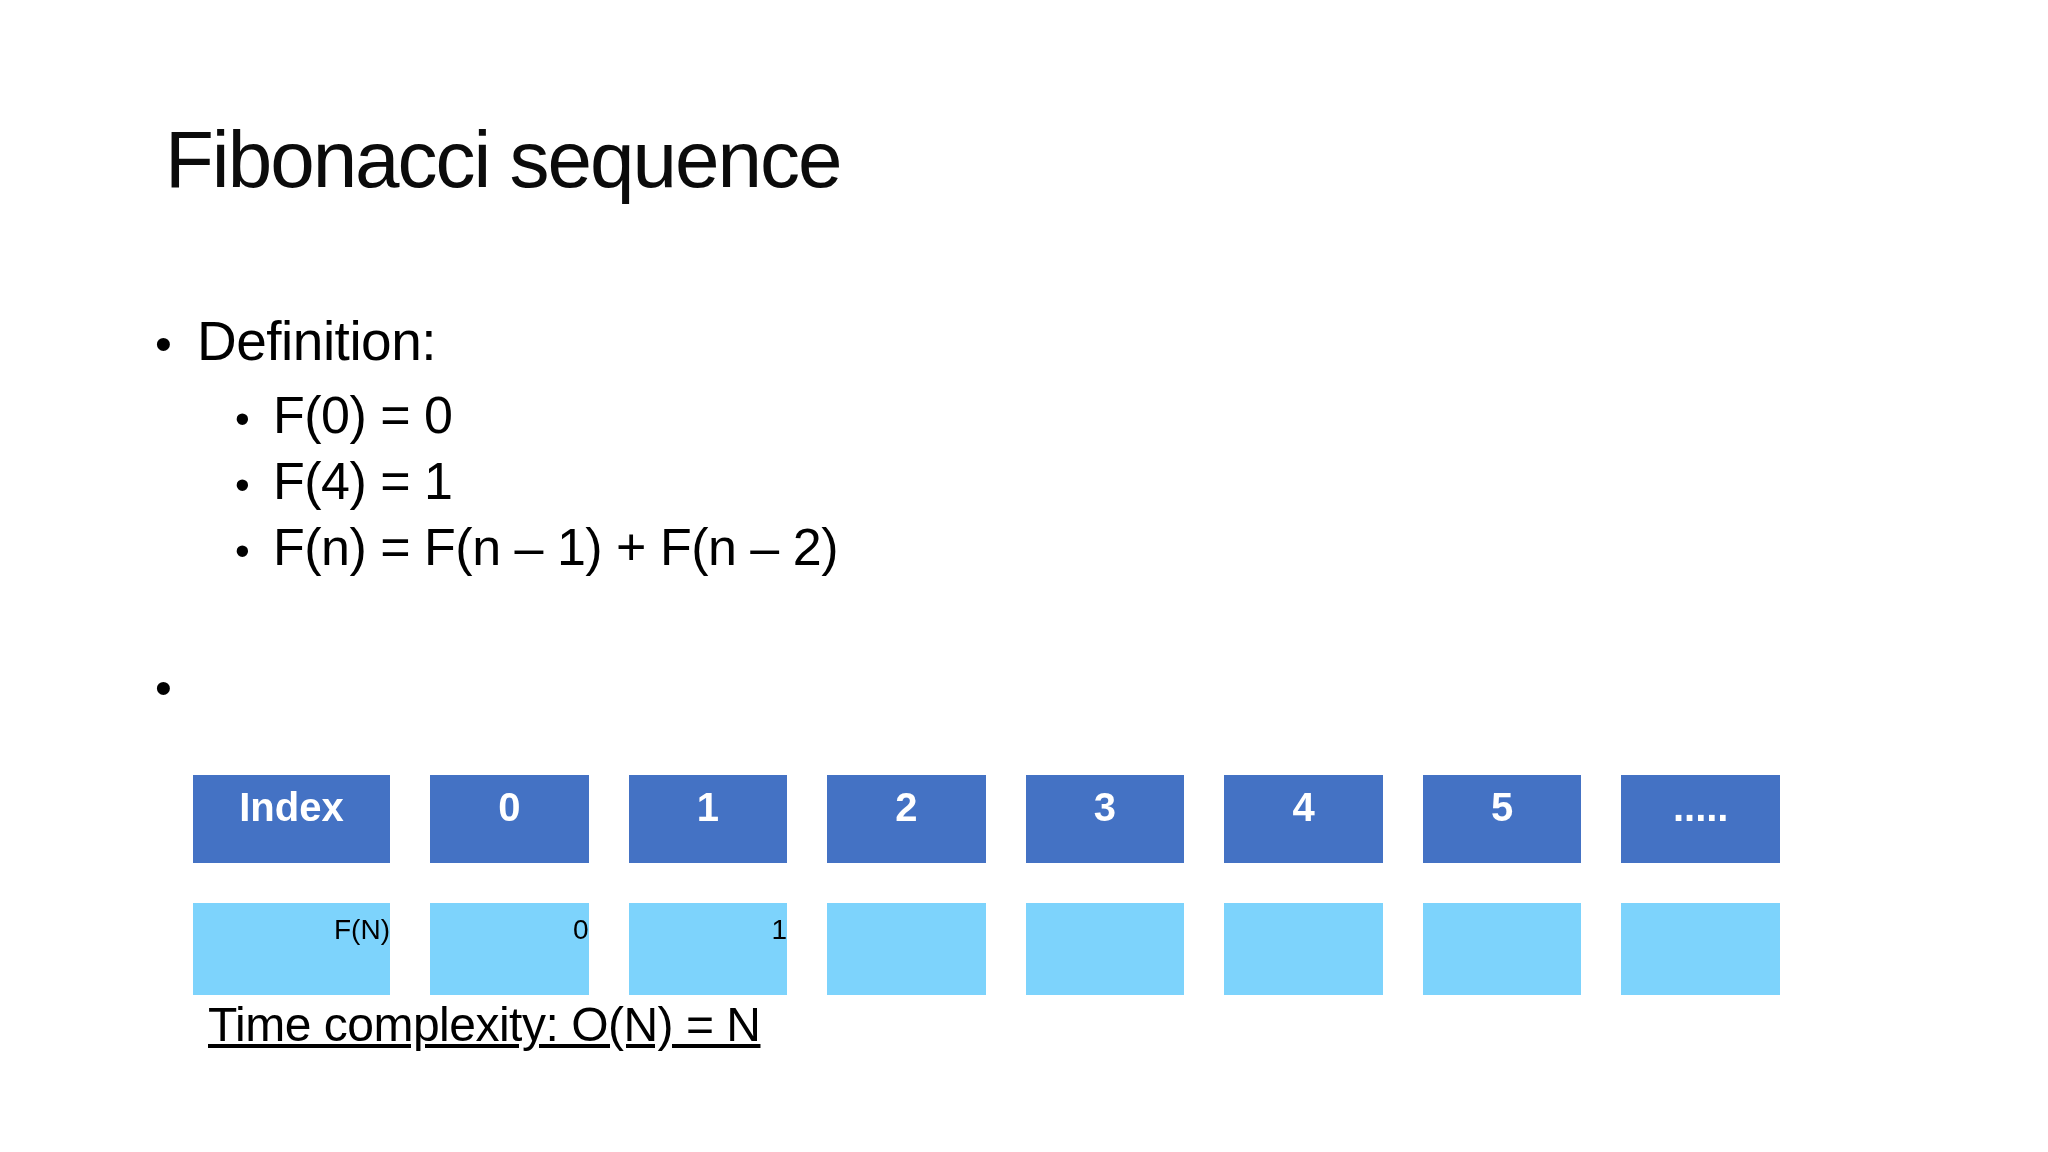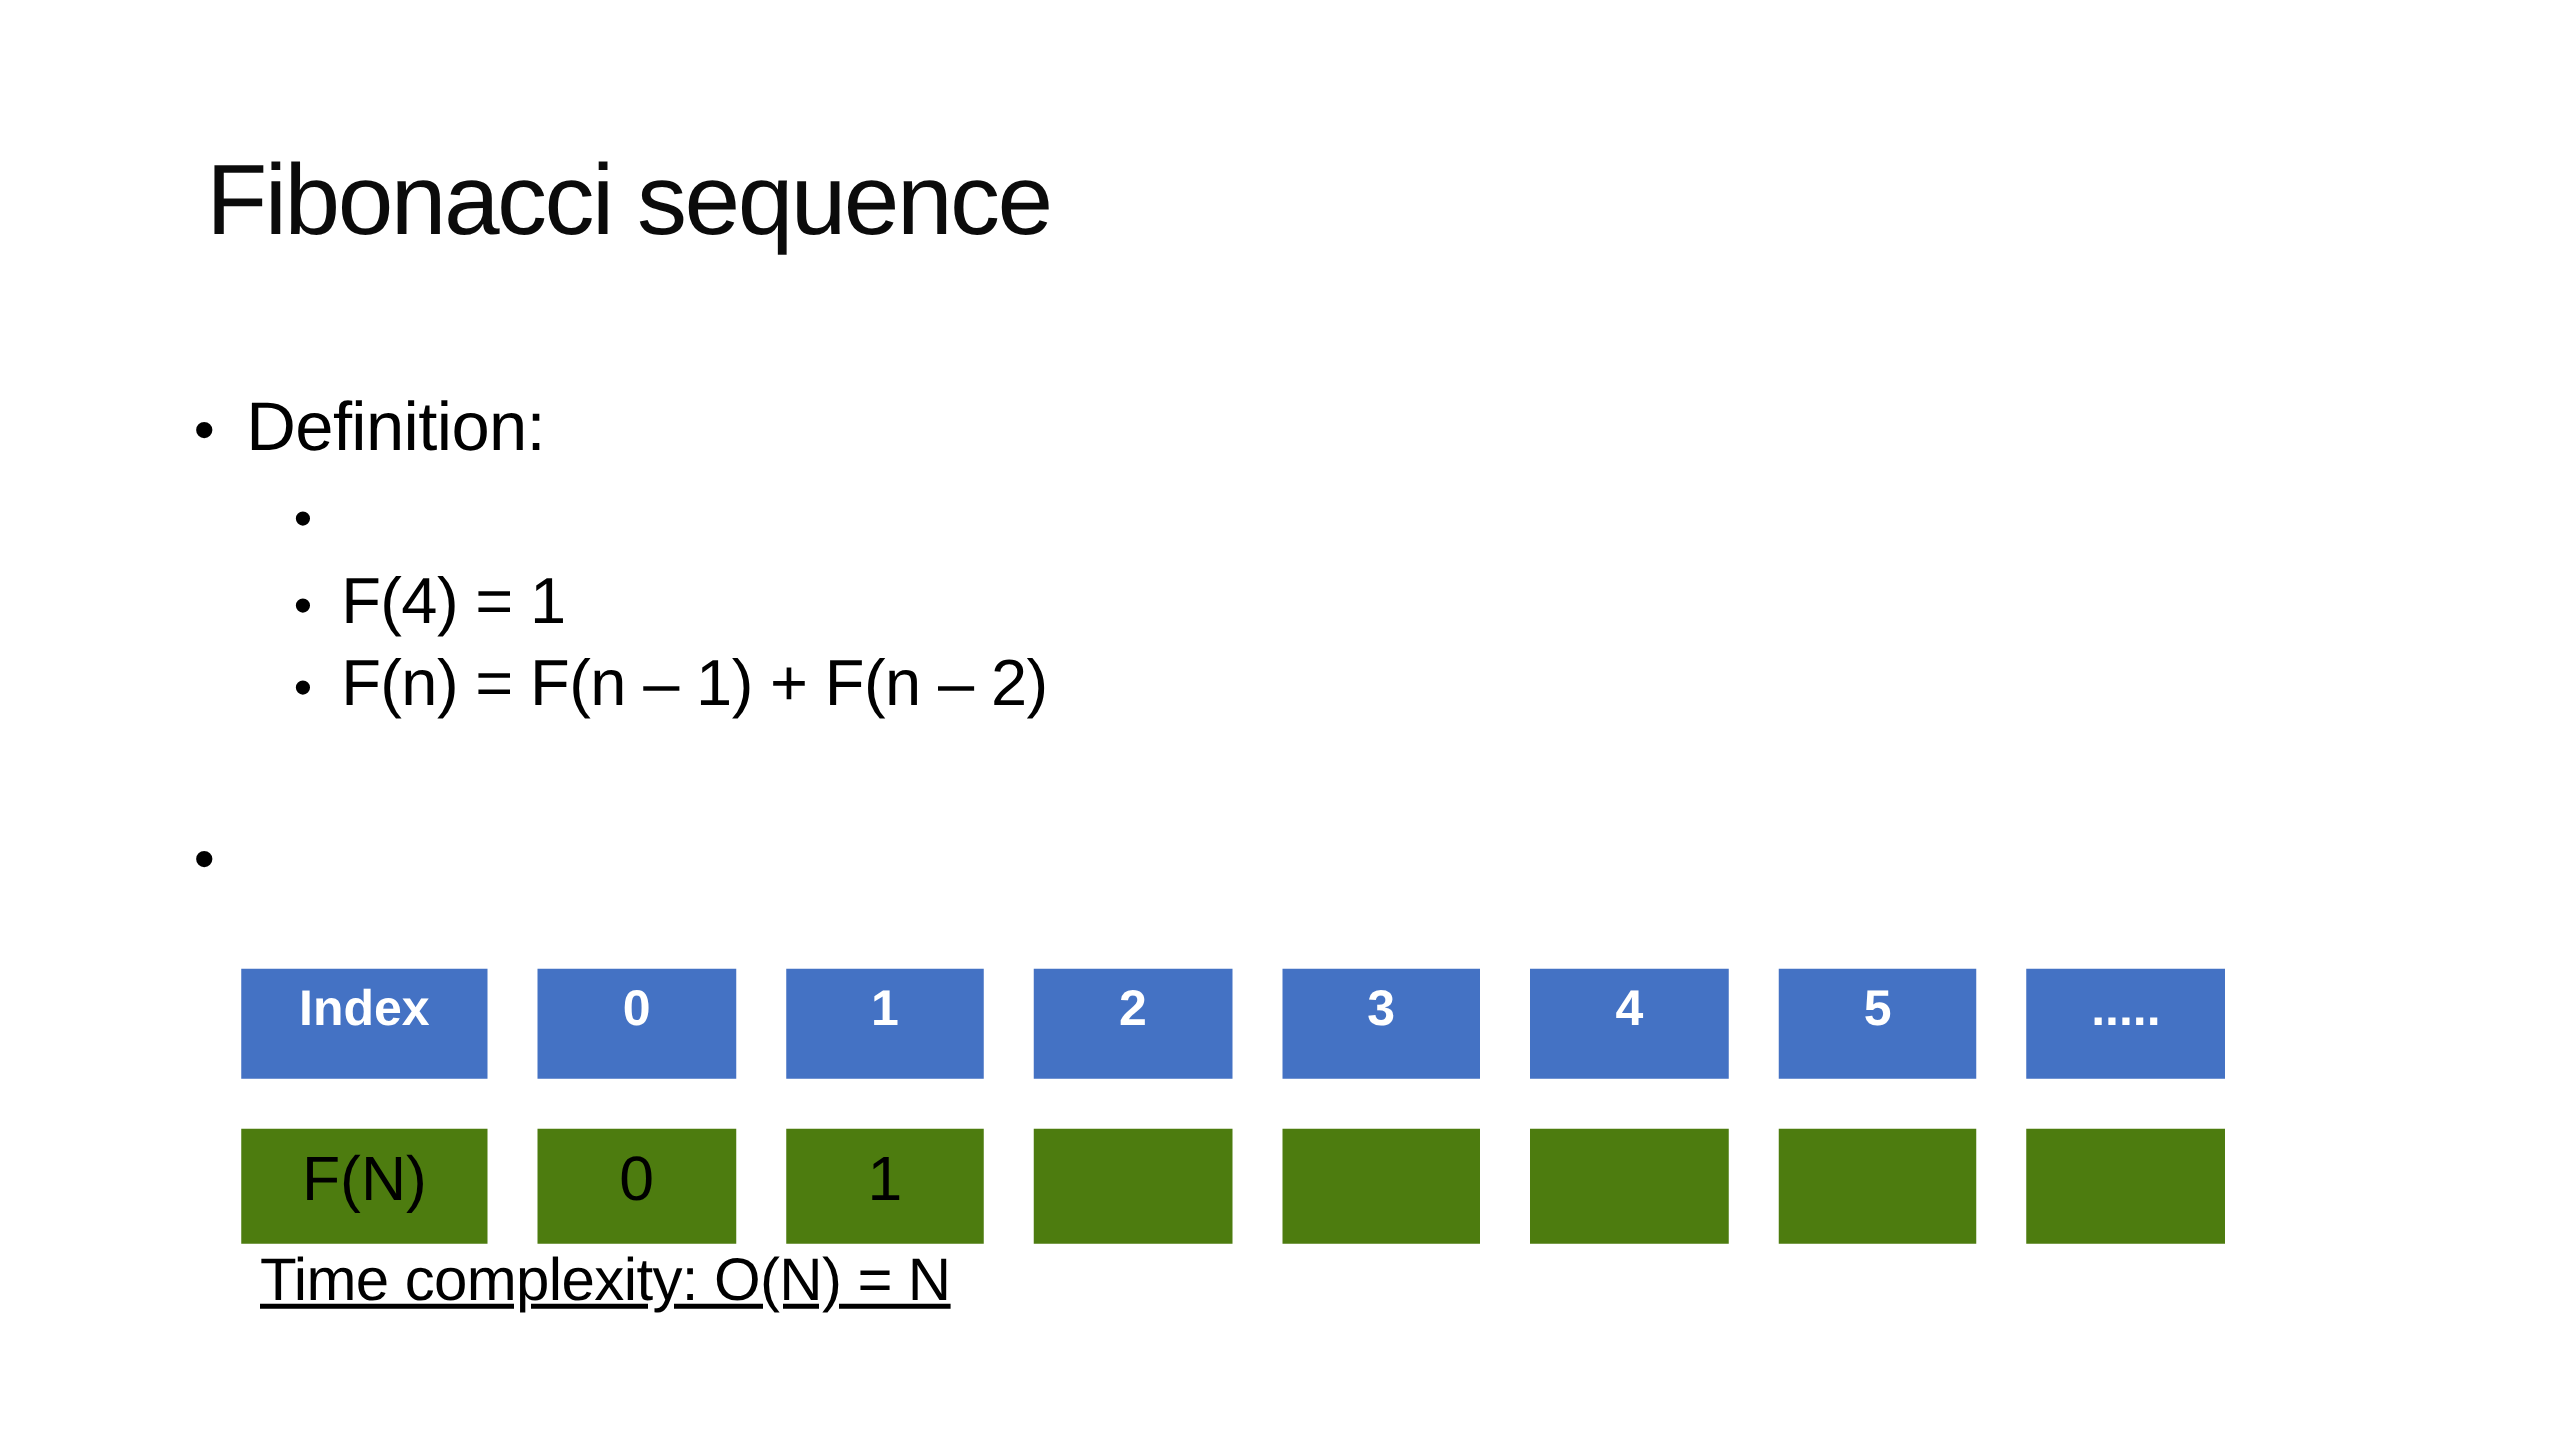"F(0) = 0" span { html: none -> <span>F(0) = 0</span> }
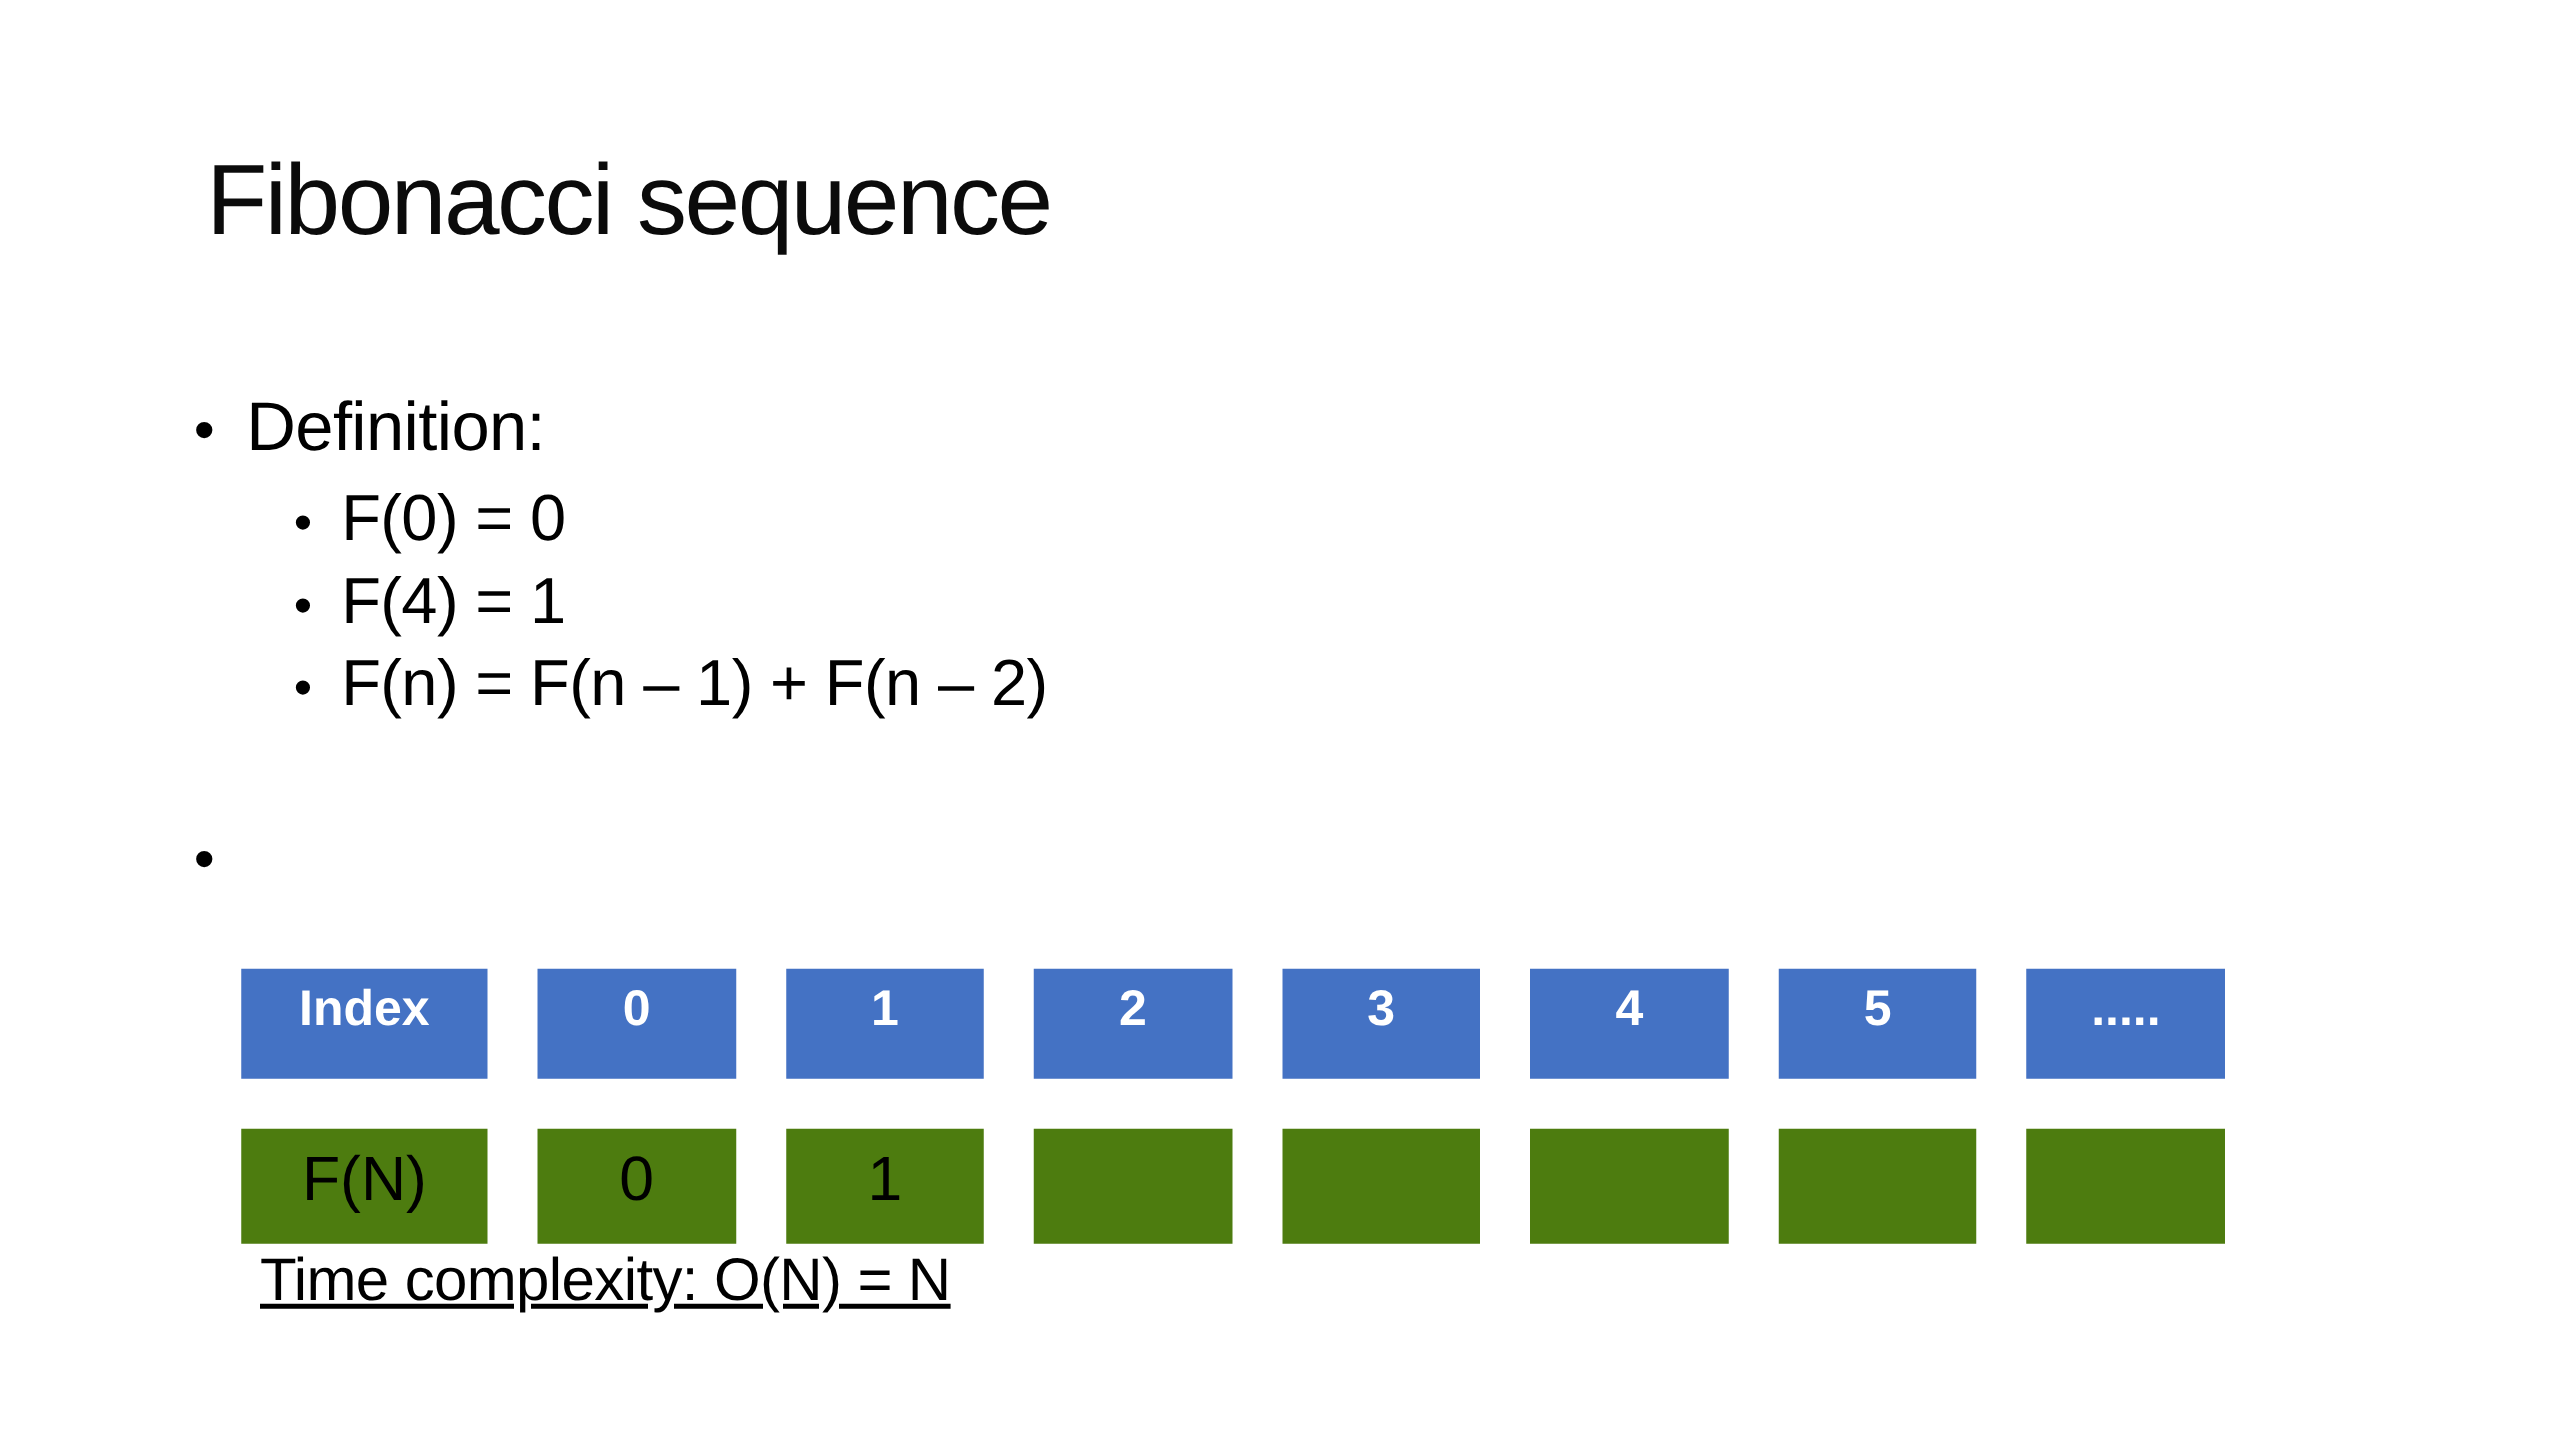"F(N)" .ftable .dc { background: #4d7c0f -> #7dd3fc; font-size: 50px -> 28px; text-align: center -> right }
